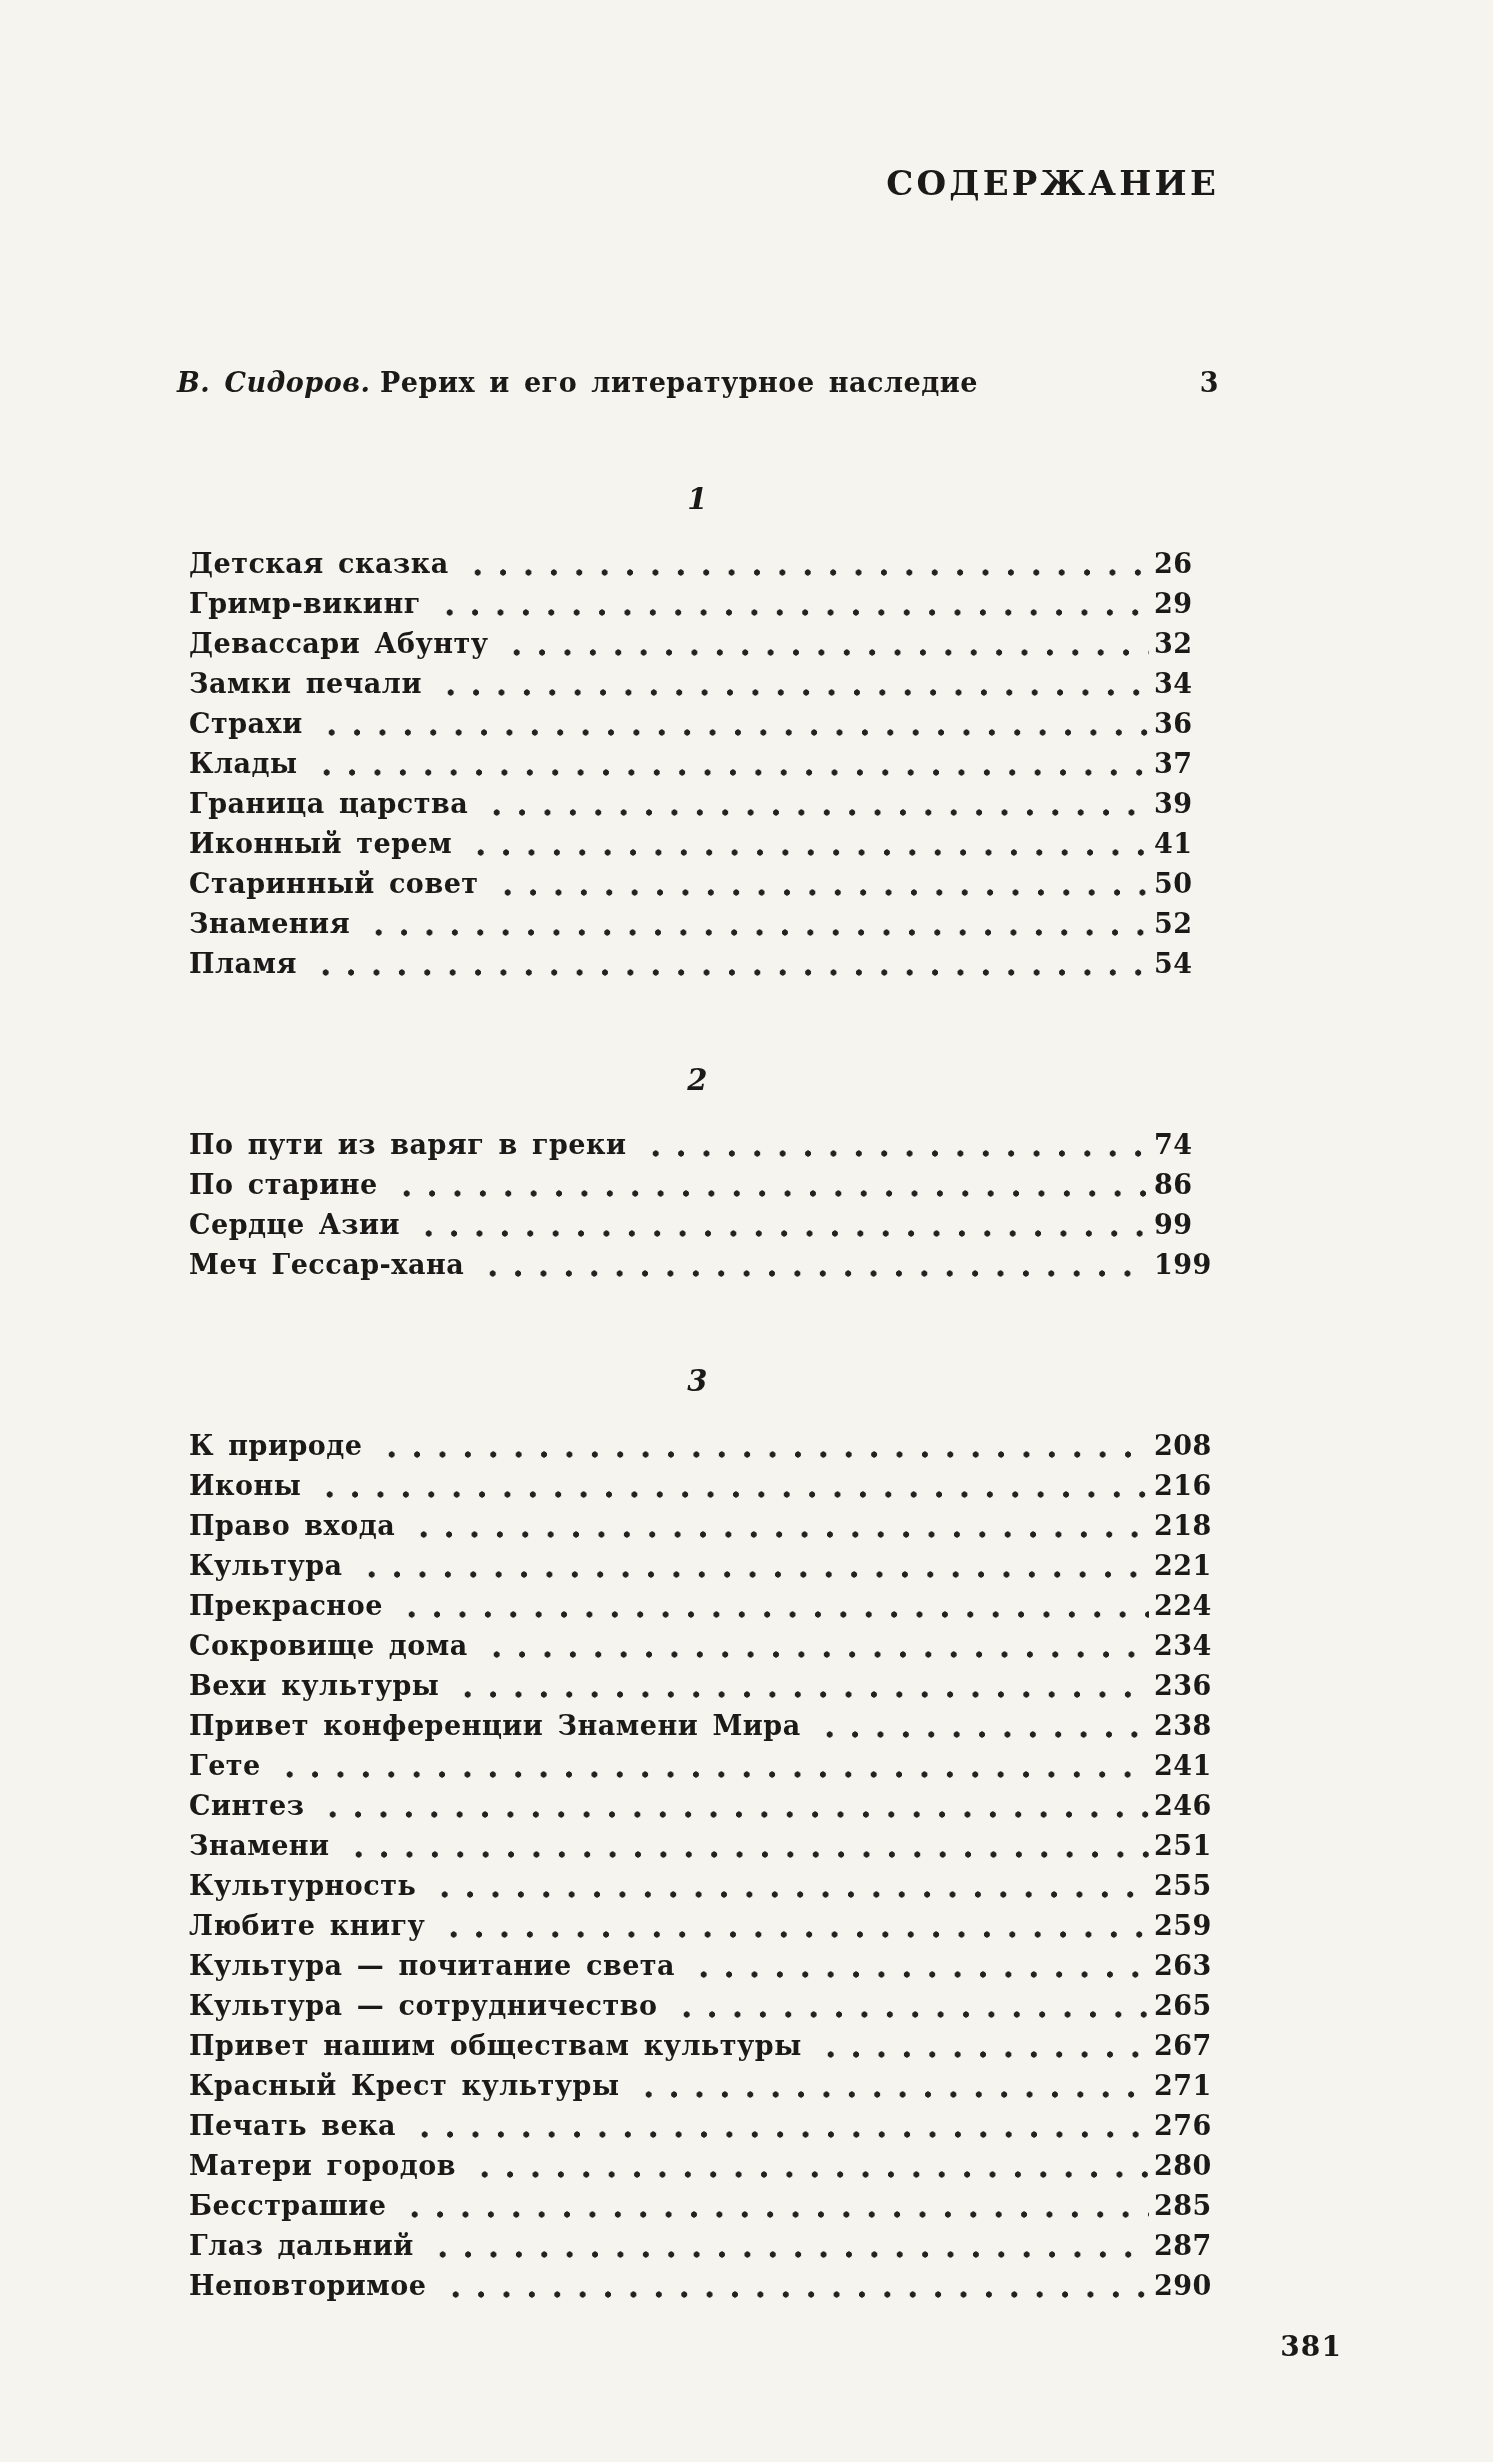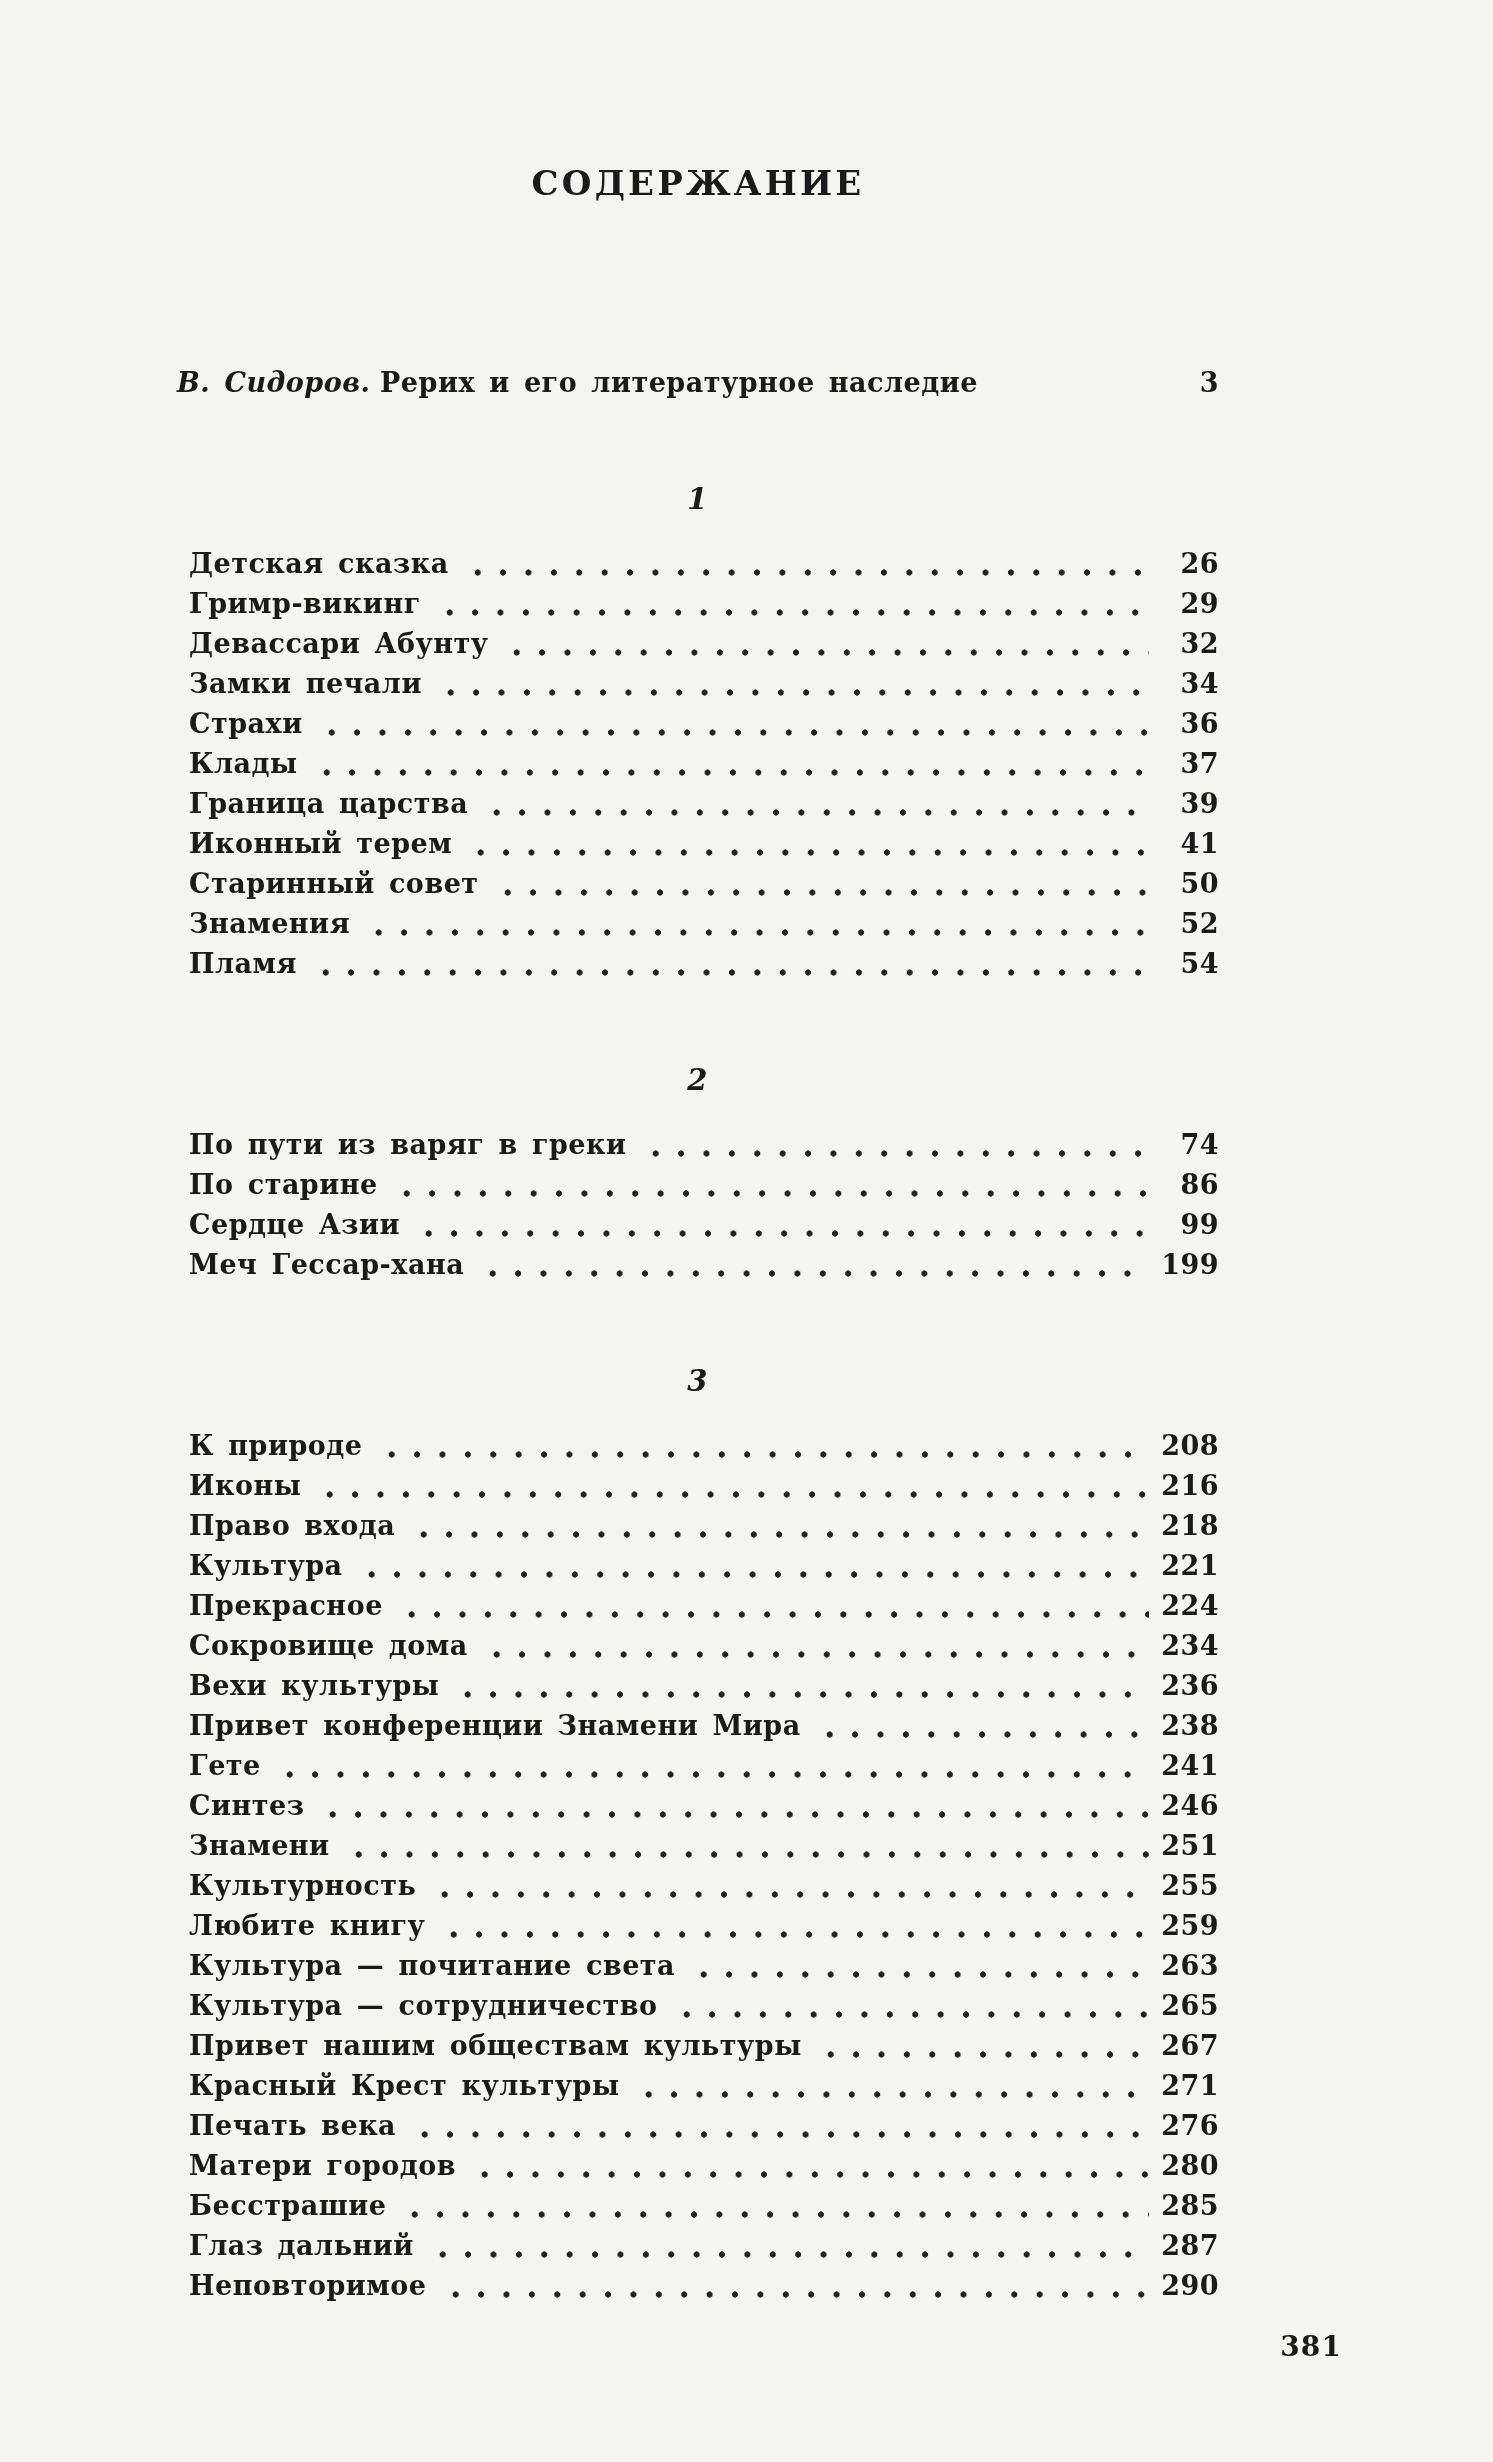"СОДЕРЖАНИЕ" .title { text-align: center -> right }
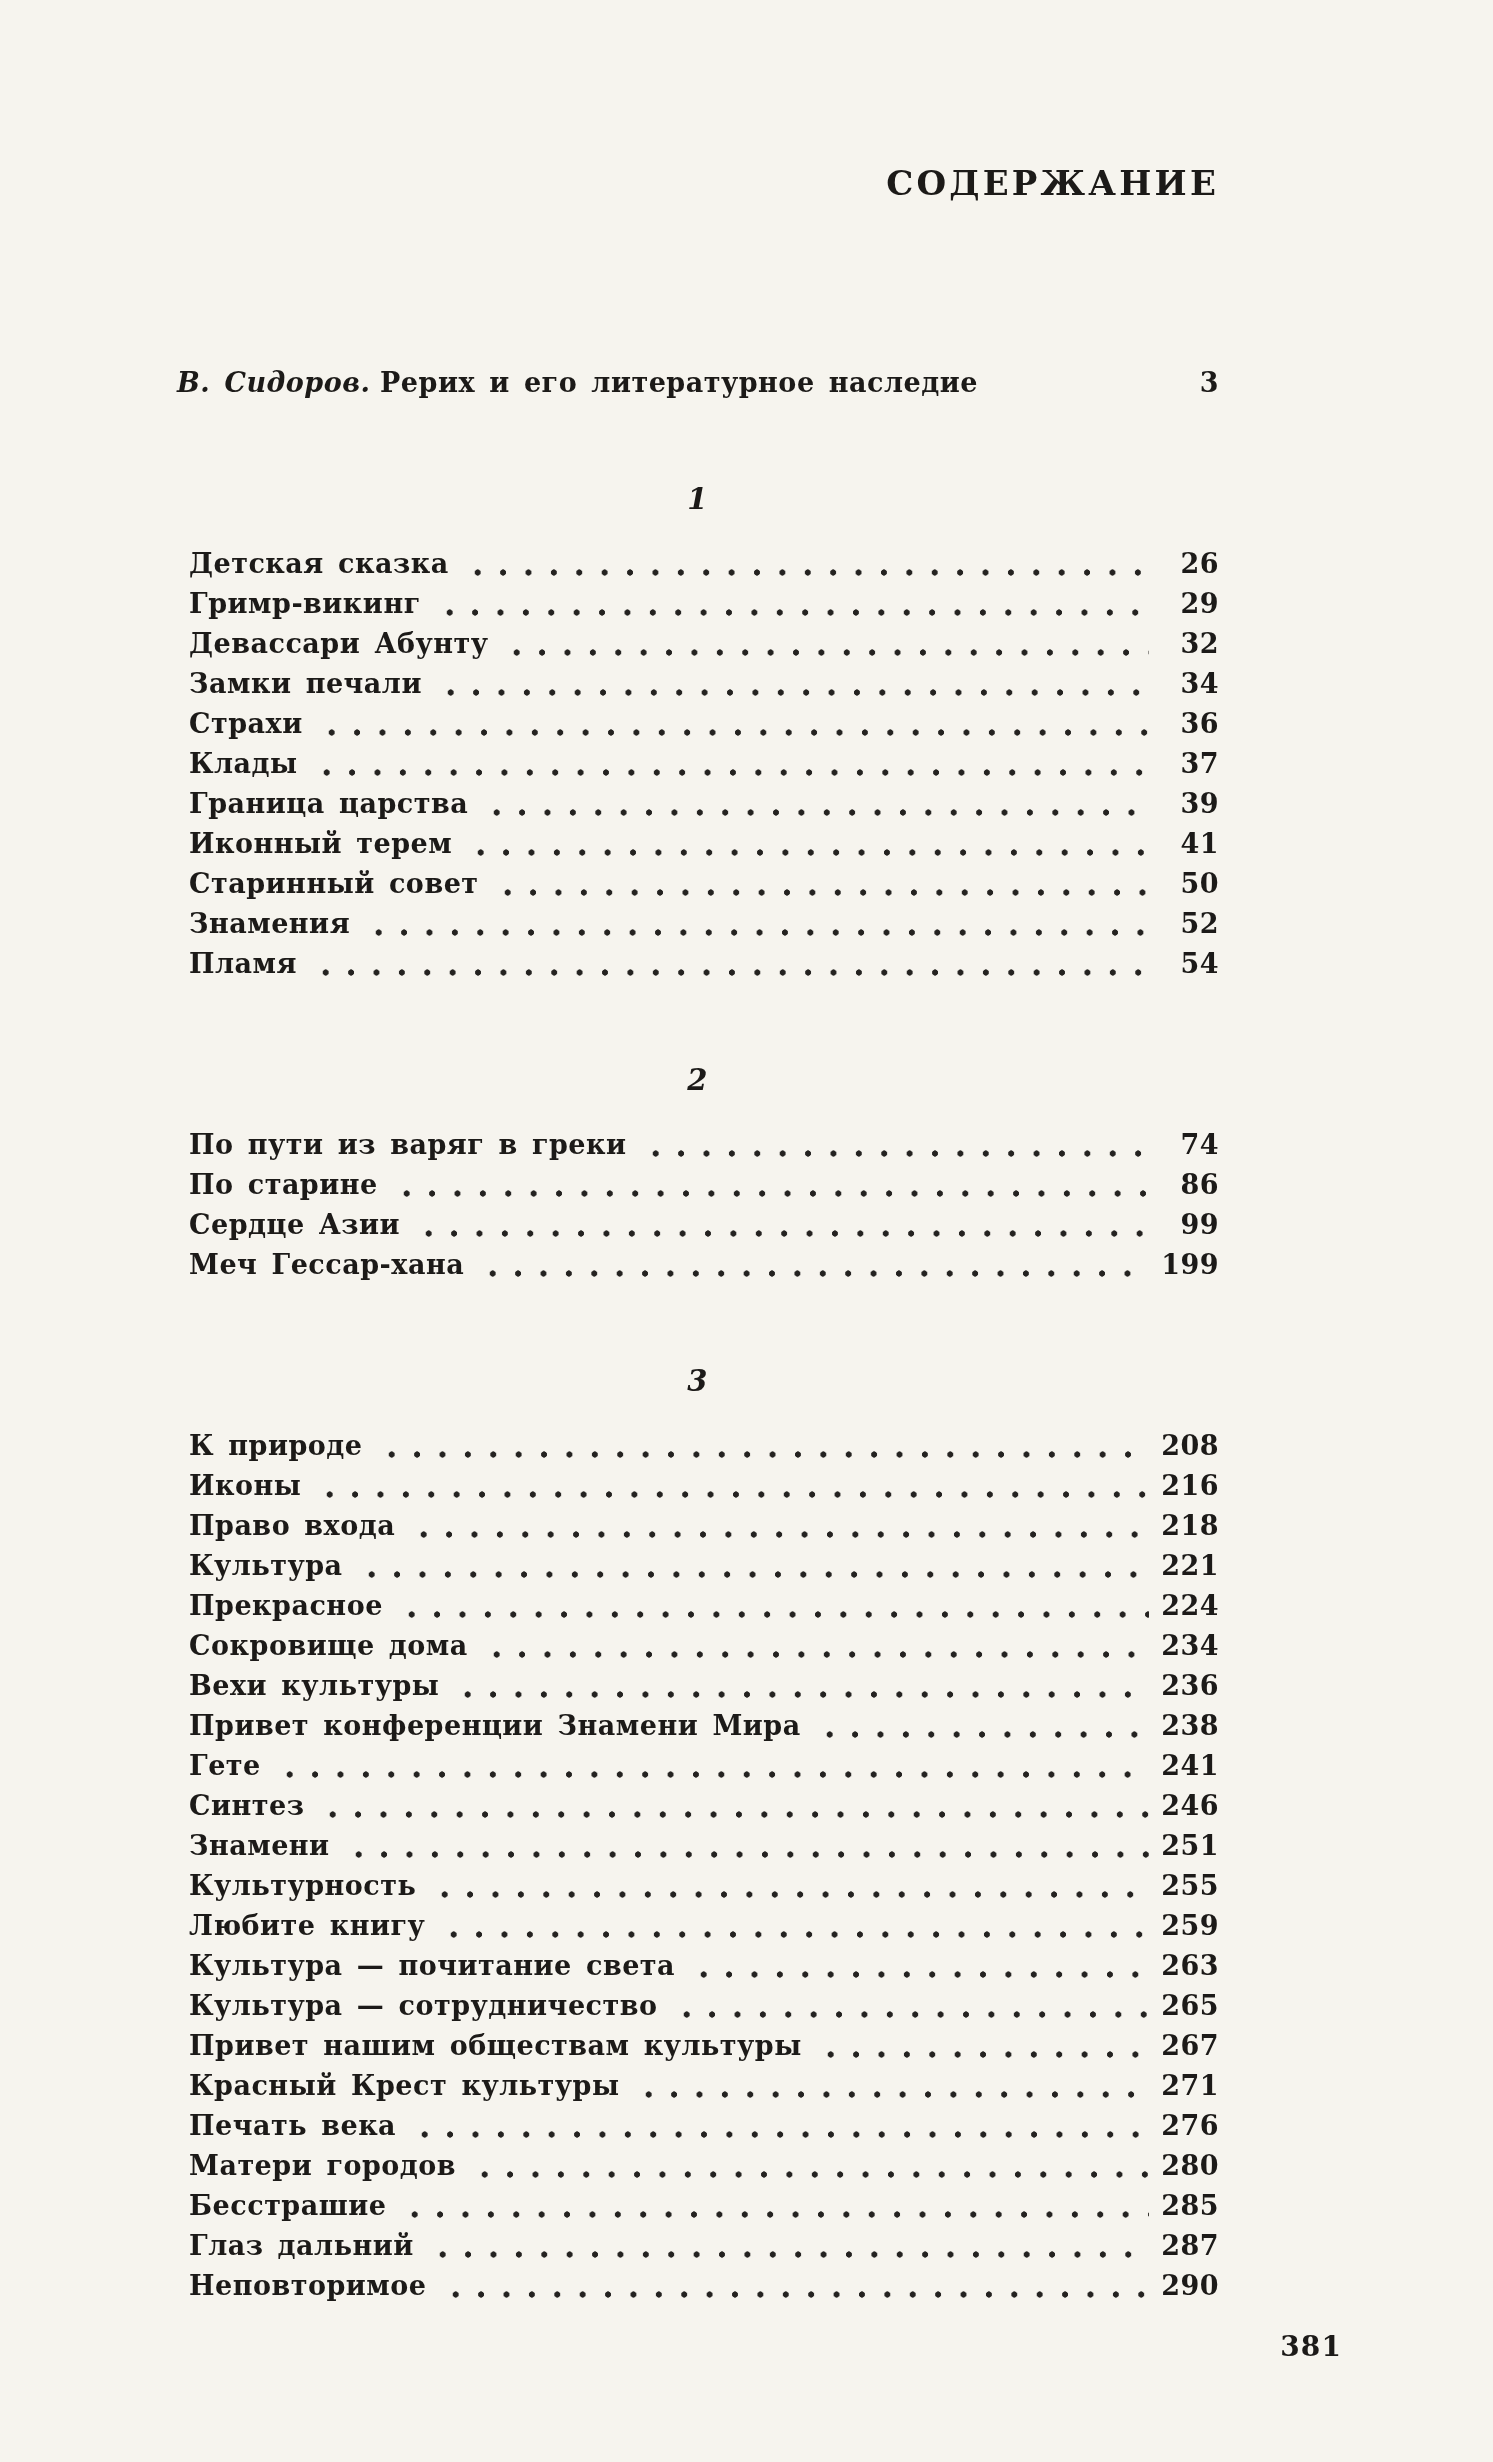"26" .entry-page { text-align: right -> none }
